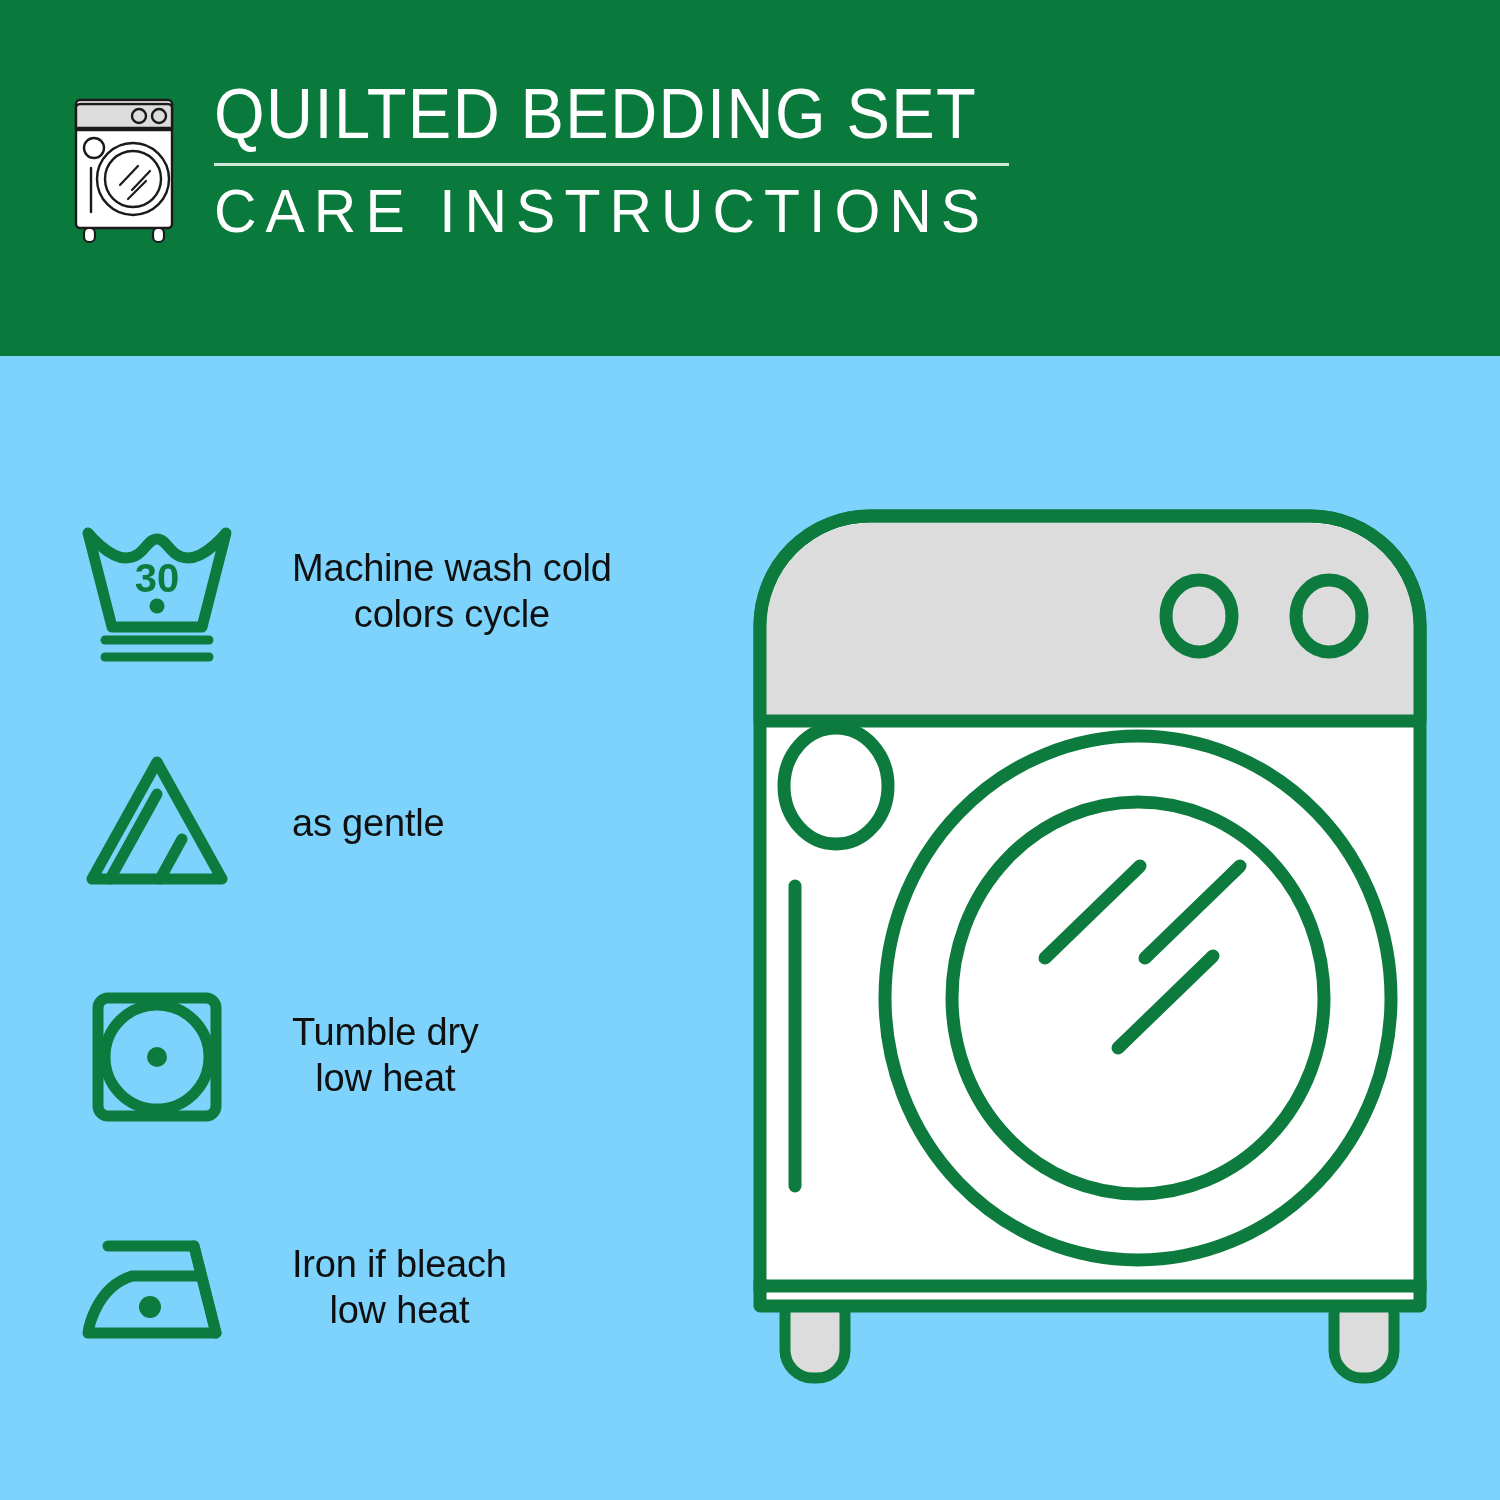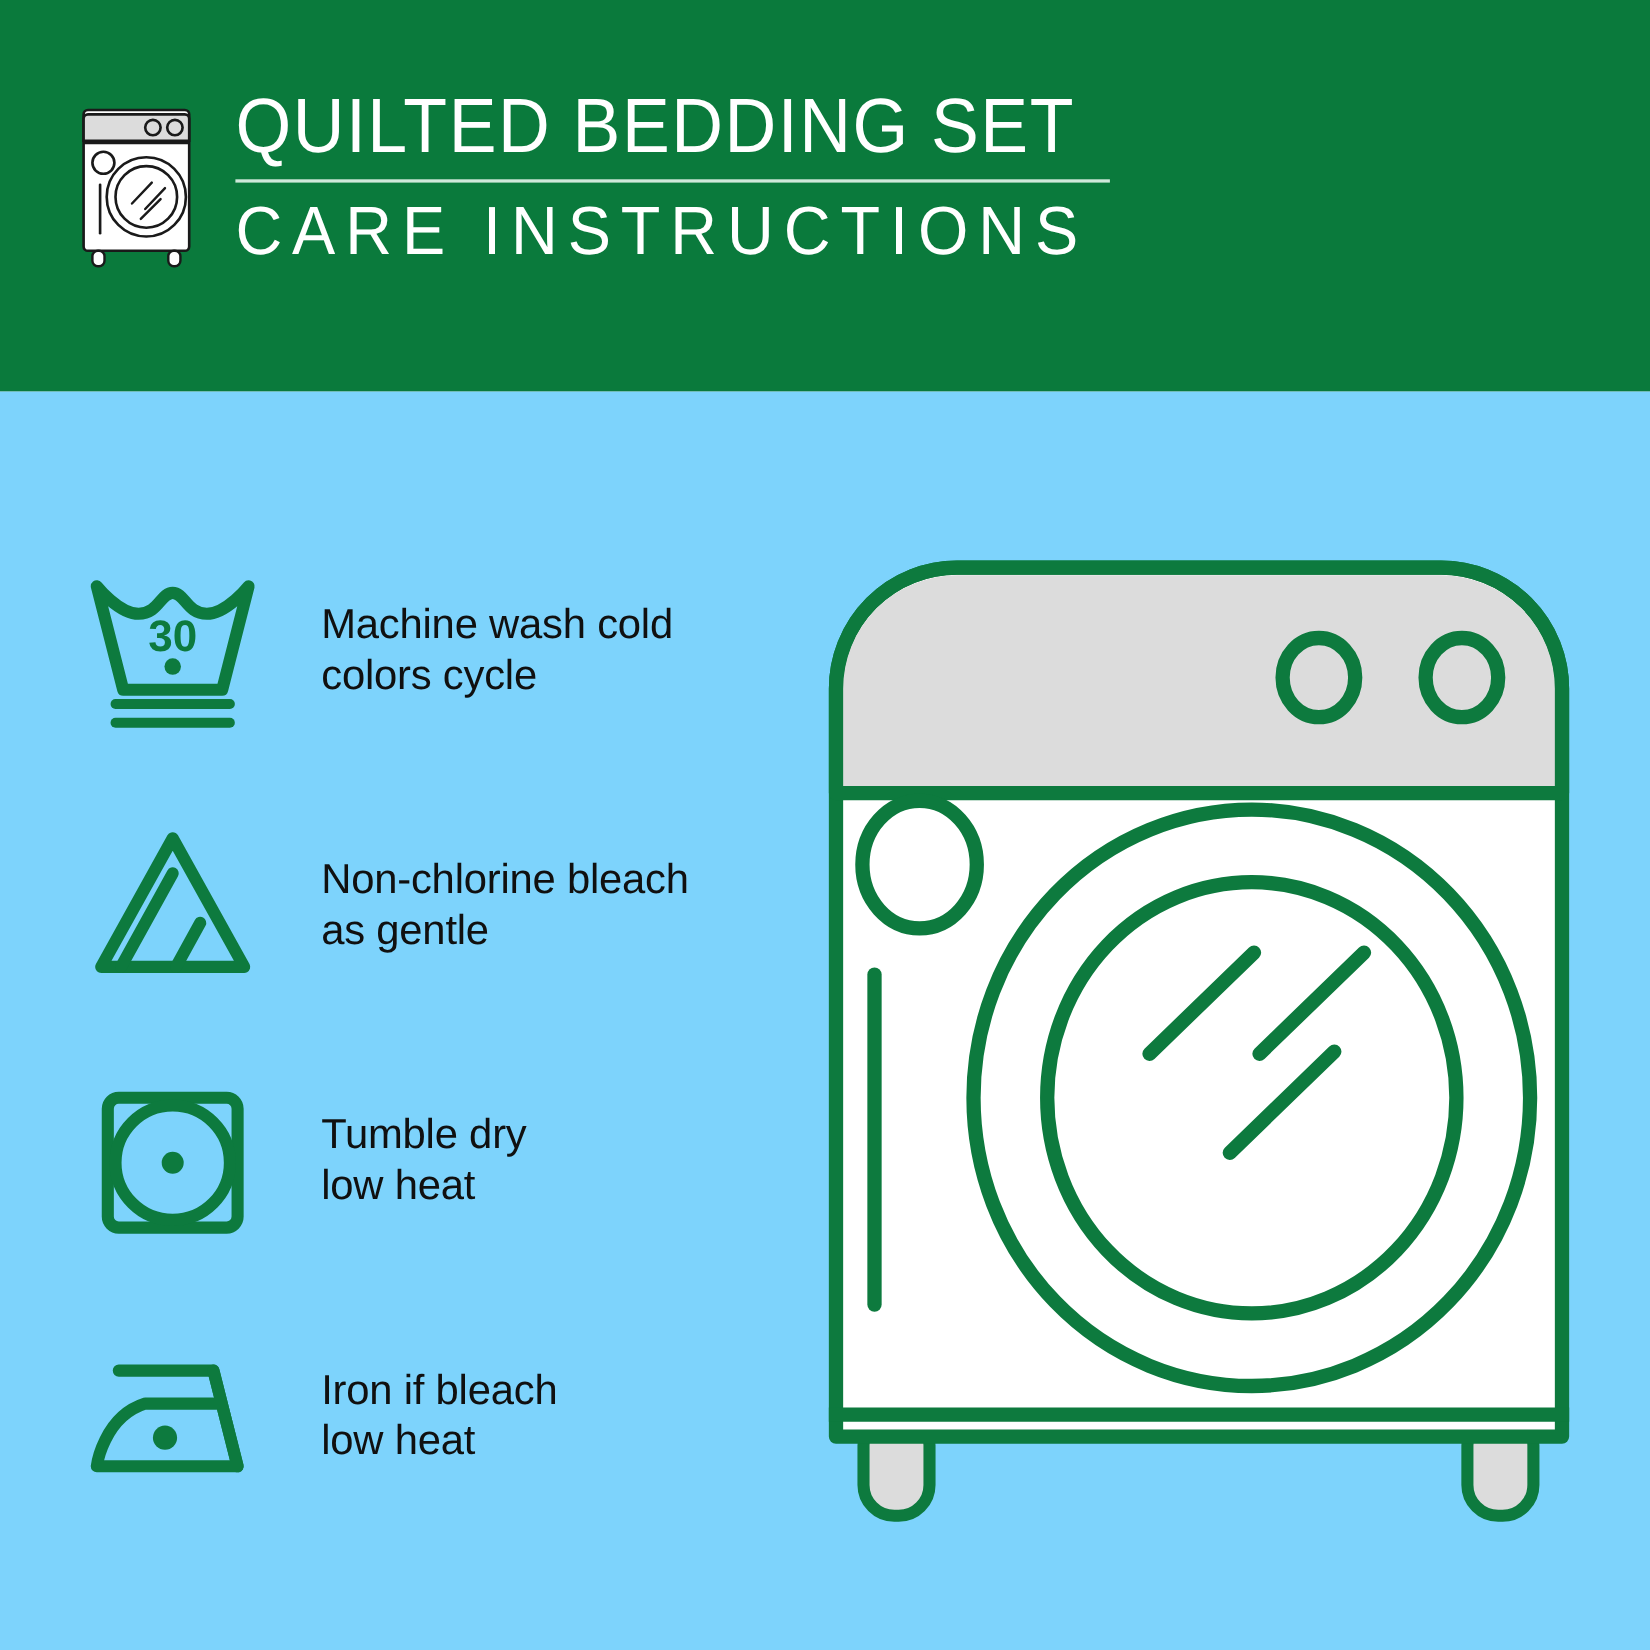"Machine wash cold" .care-text div { text-align: none -> center }
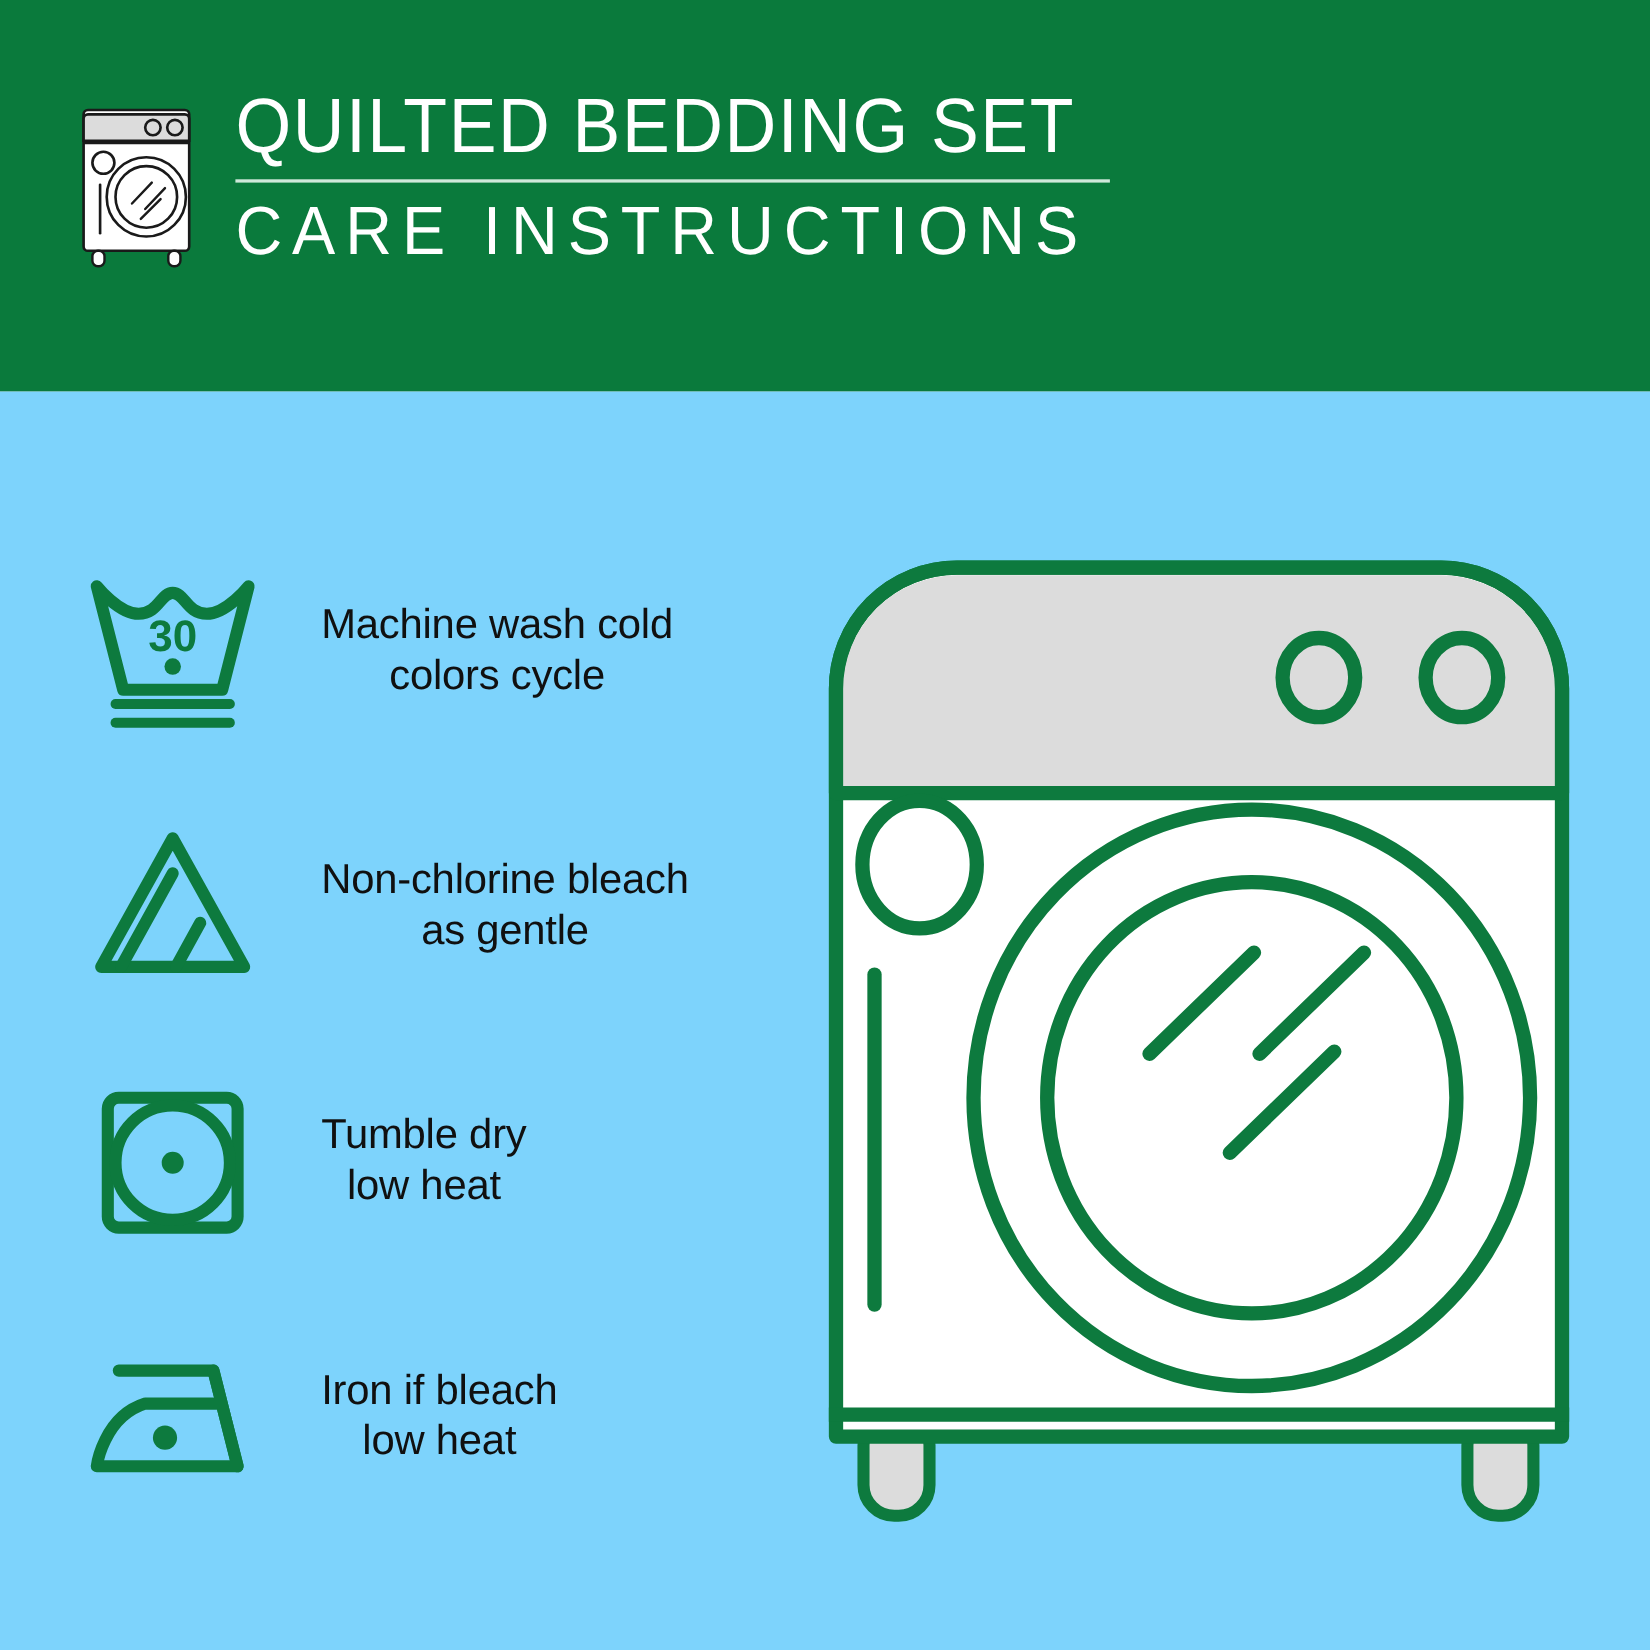"Non-chlorine bleach" div { html: <div>Non-chlorine bleach</div> -> none }
